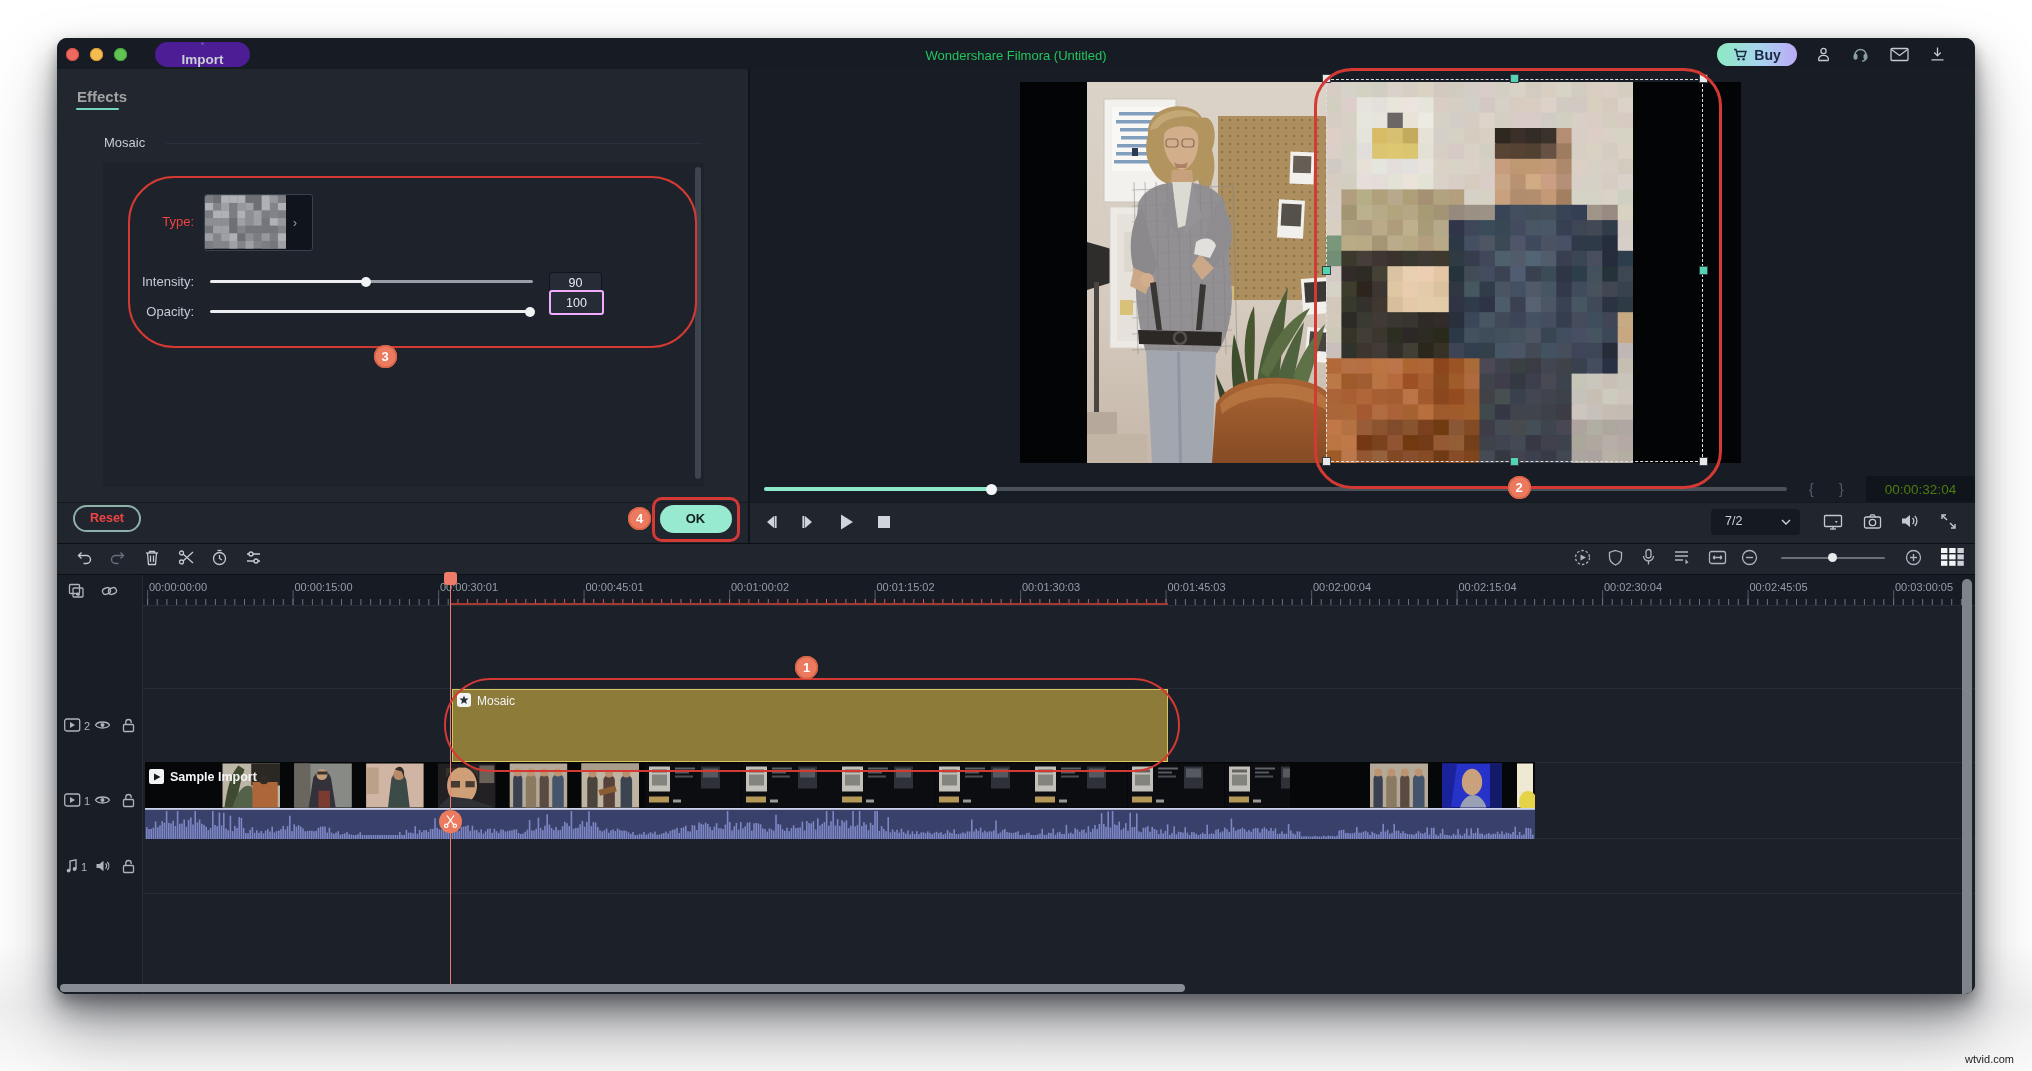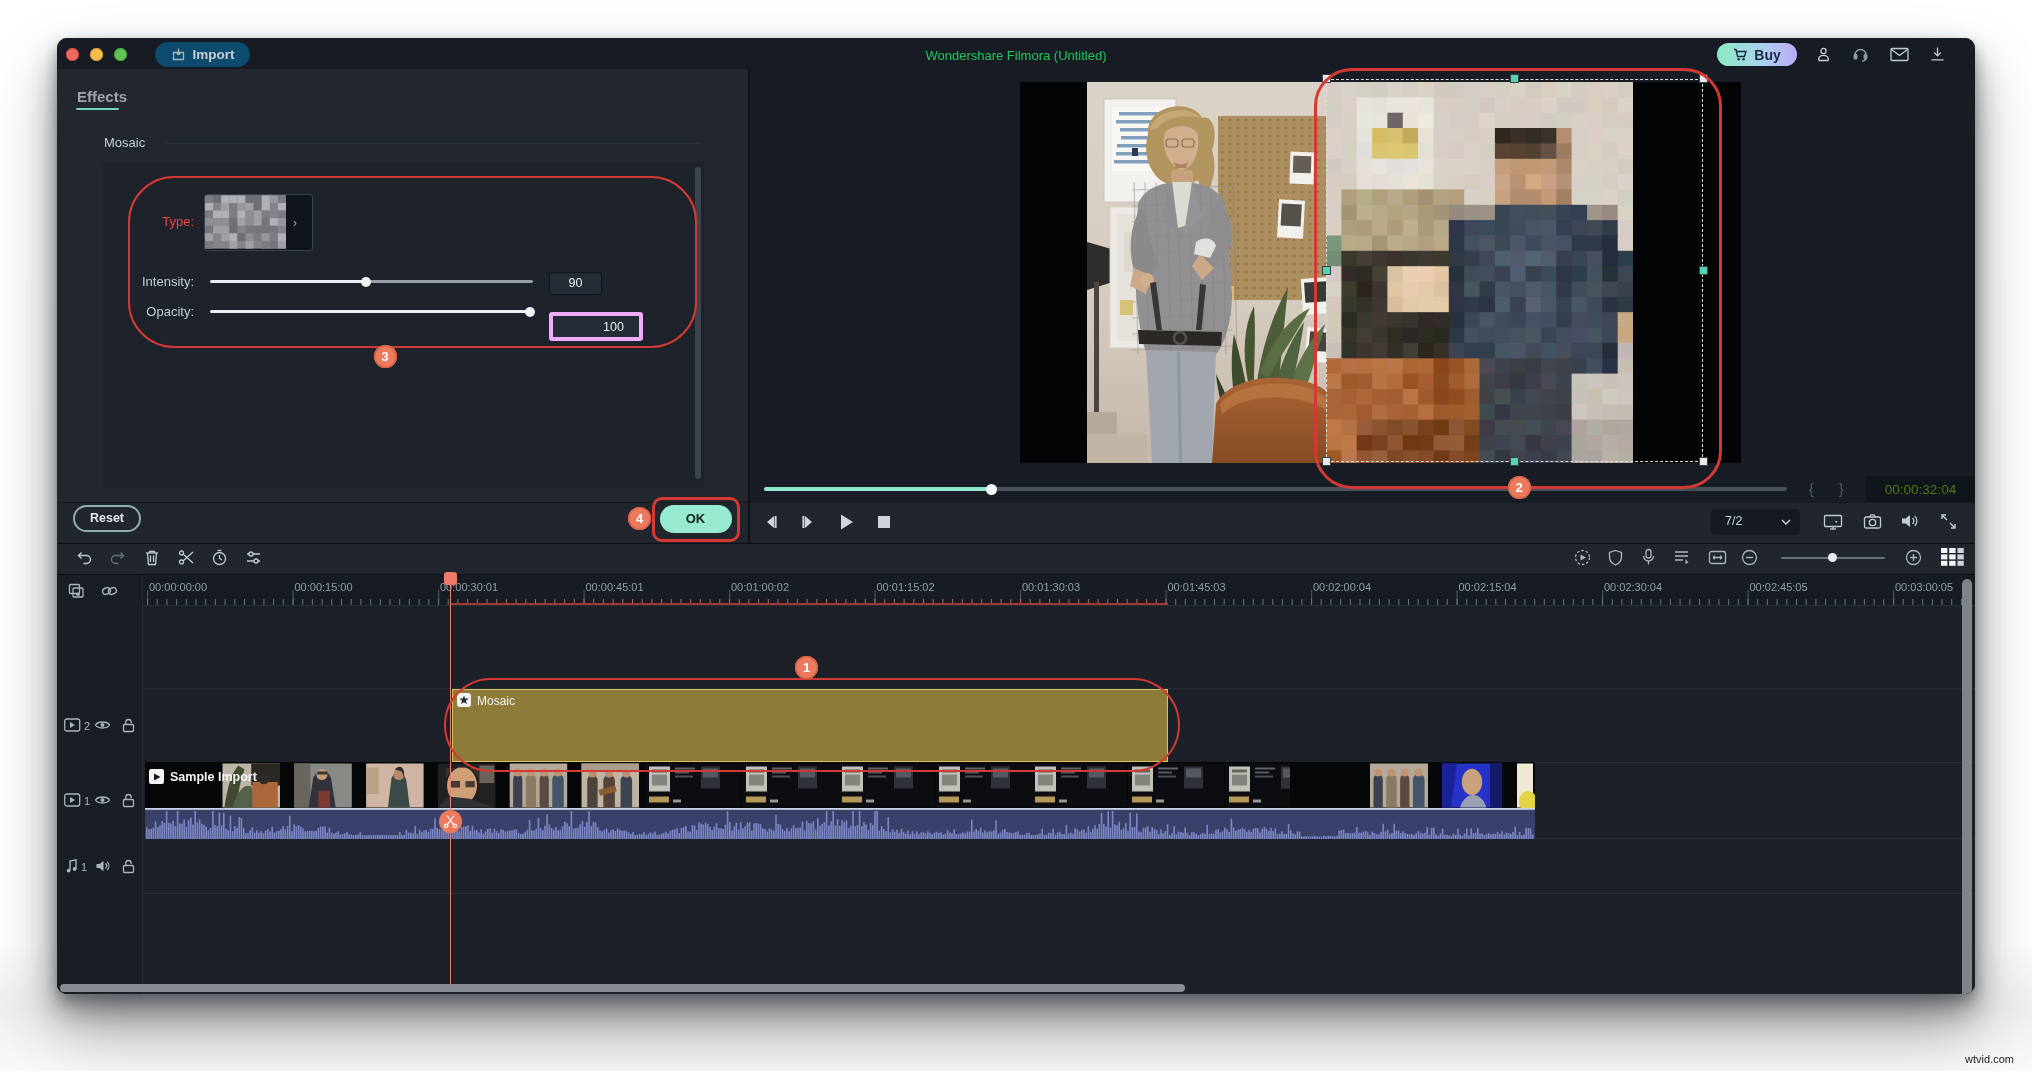"Import" div { background: #0c4a6e -> #4c1d95; flex-direction: none -> column }
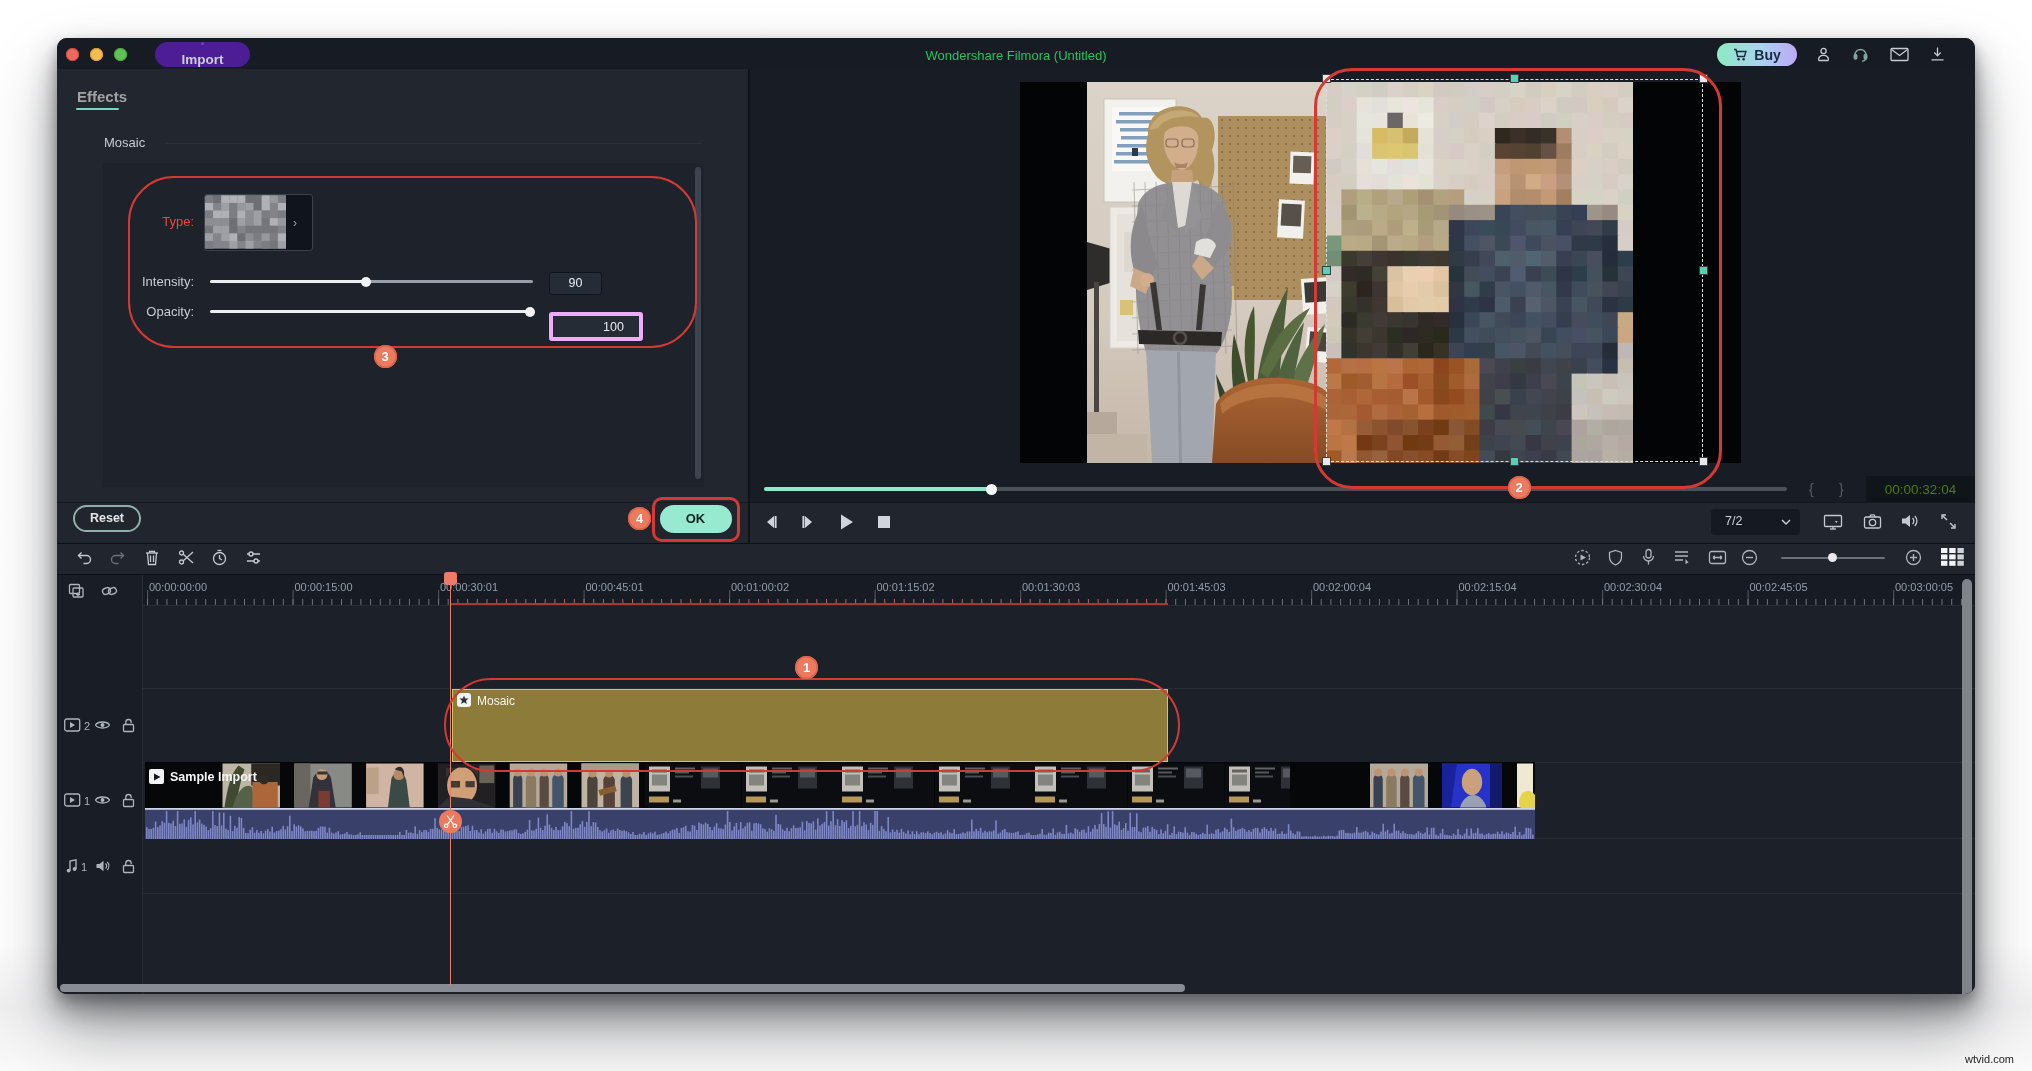"100" div { border: 4px solid #f0abfc -> 2px solid #f0abfc; padding-left: 35px -> none; top: 274px -> 252px }
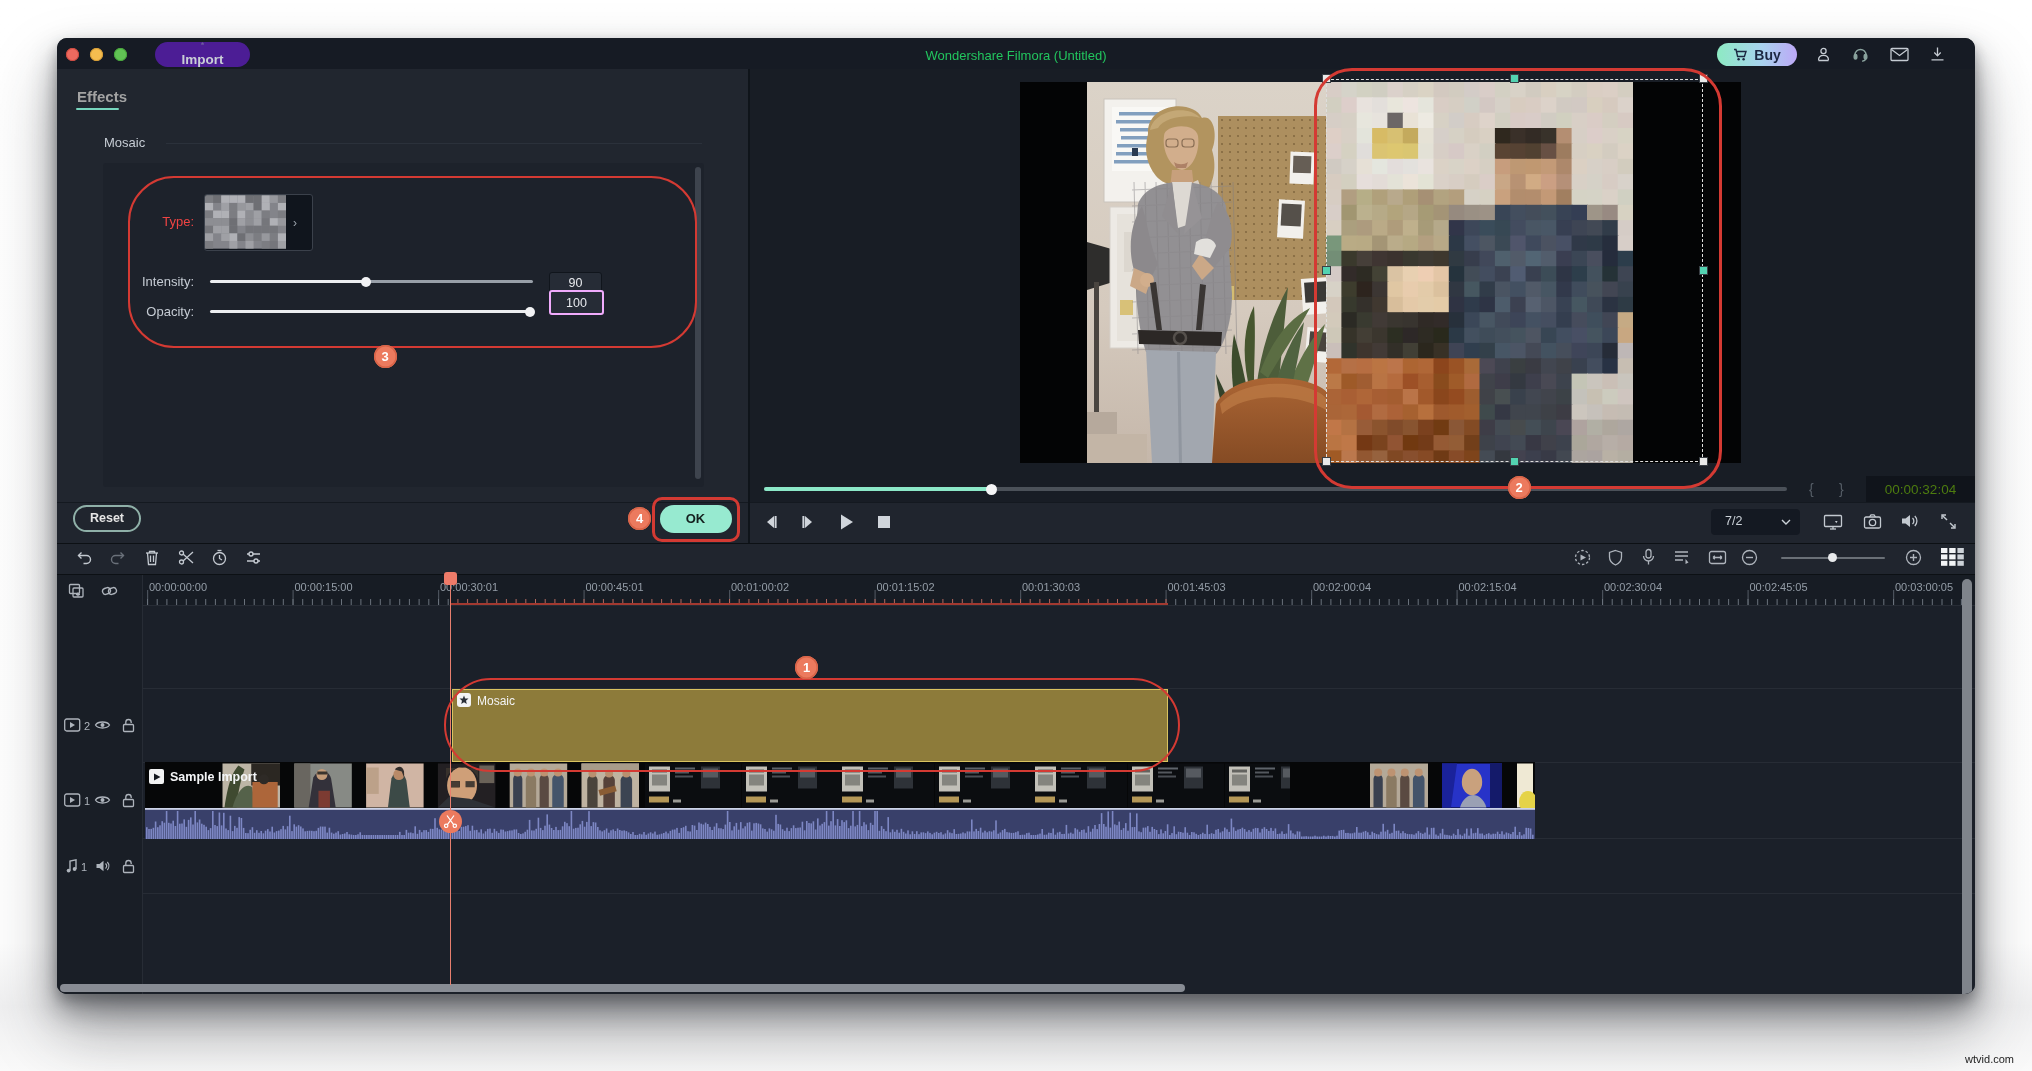"Reset" div { color: #e5e5e5 -> #ef4444 }
